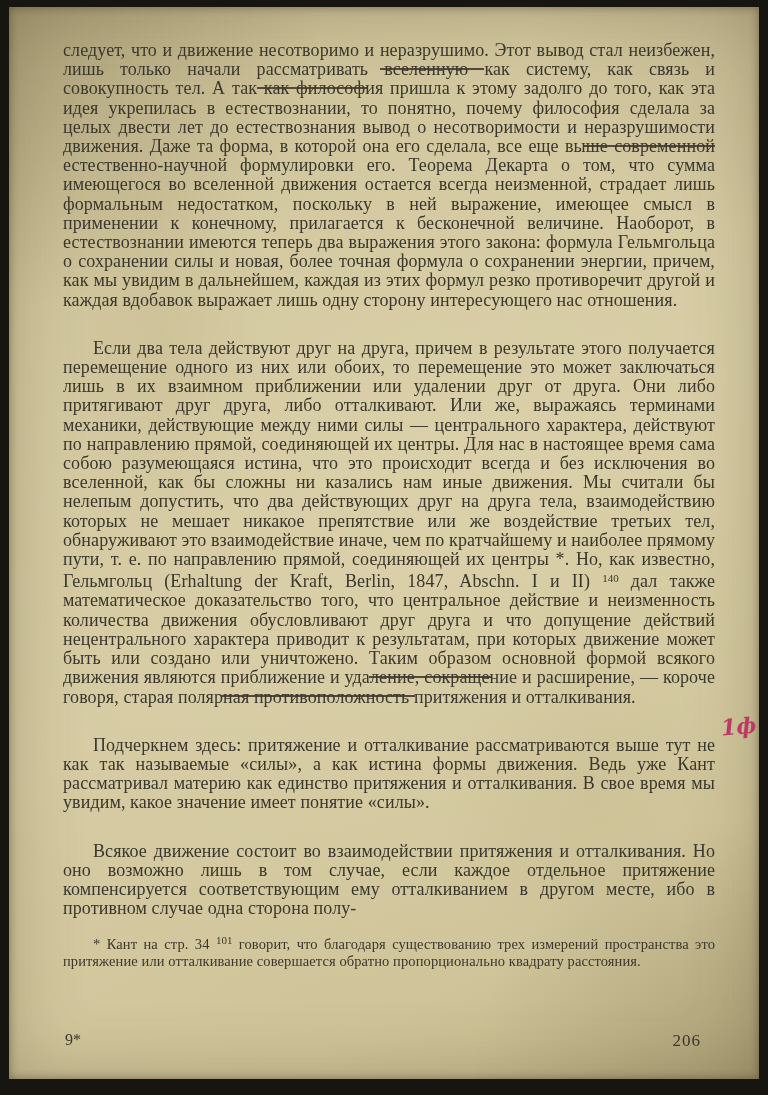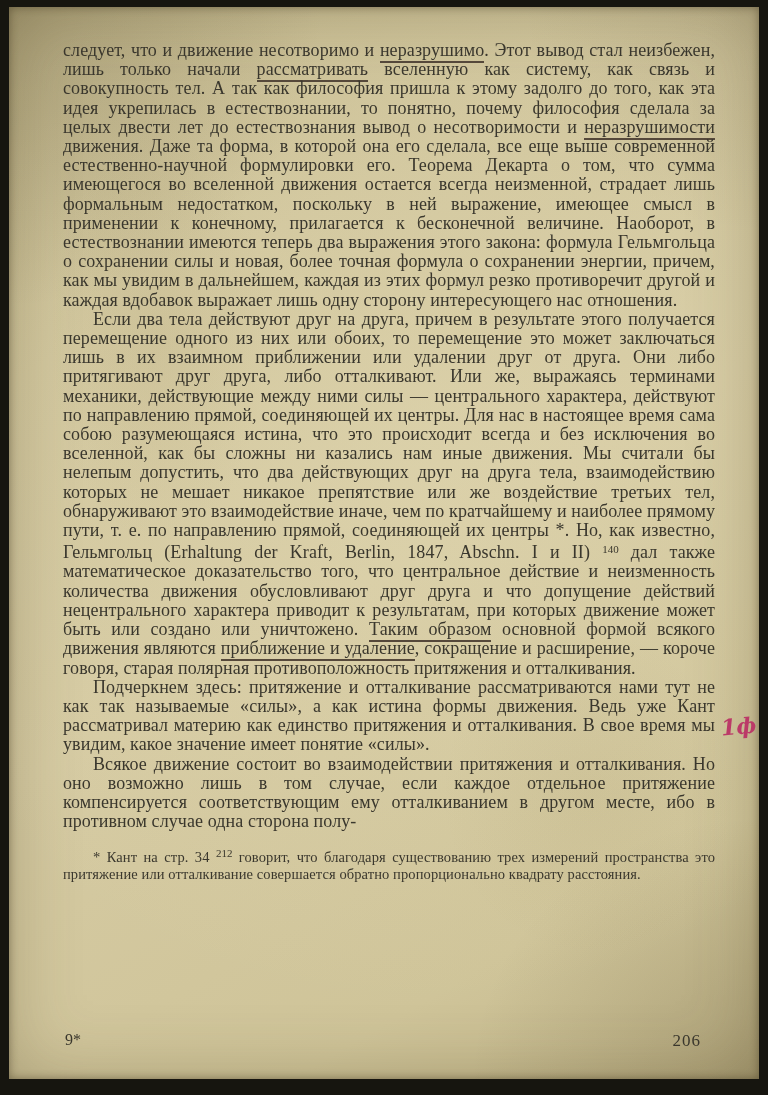"неразрушимо" .pen-u { padding-bottom: 1px -> 8px }
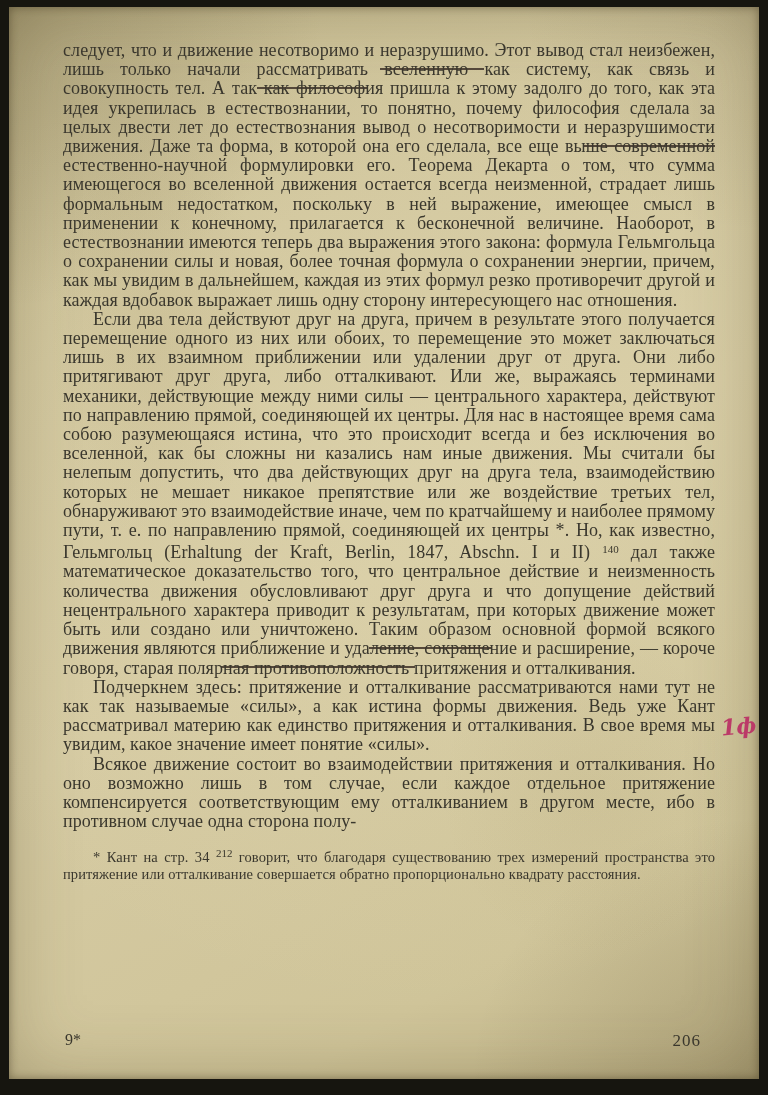"Если два тела действуют друг" p.para.indent { margin-top: none -> 29px }
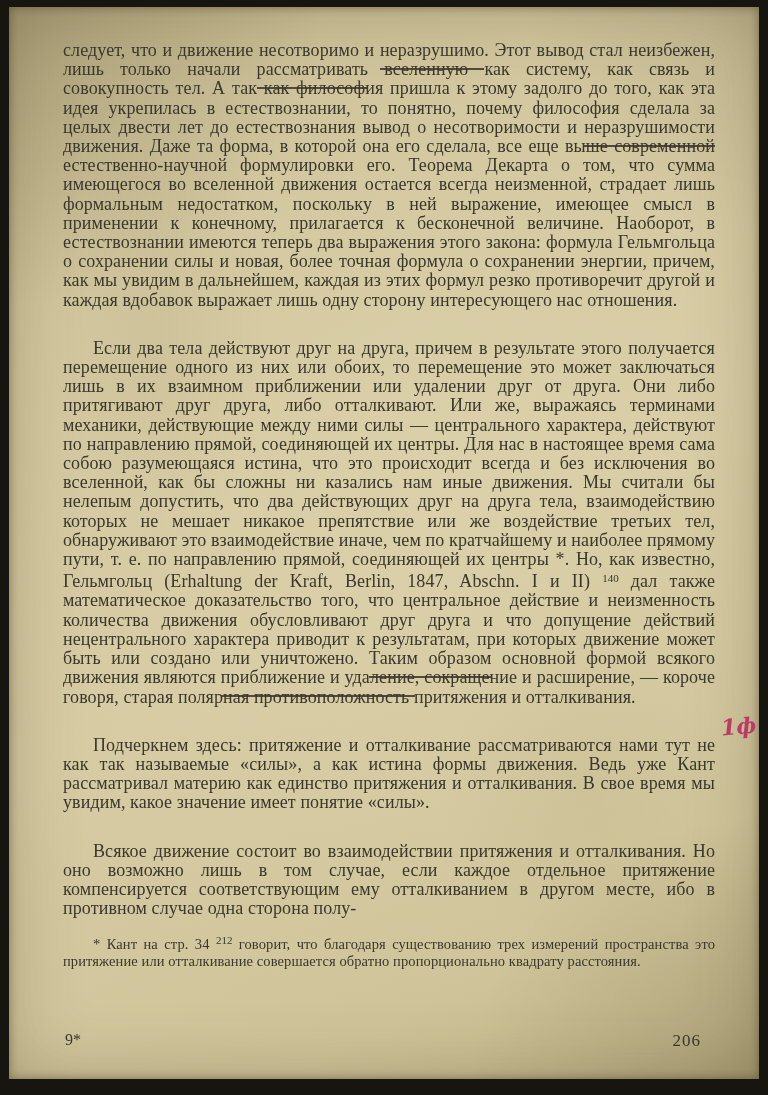"Подчеркнем здесь: притяжение и" span { text: нами -> выше }
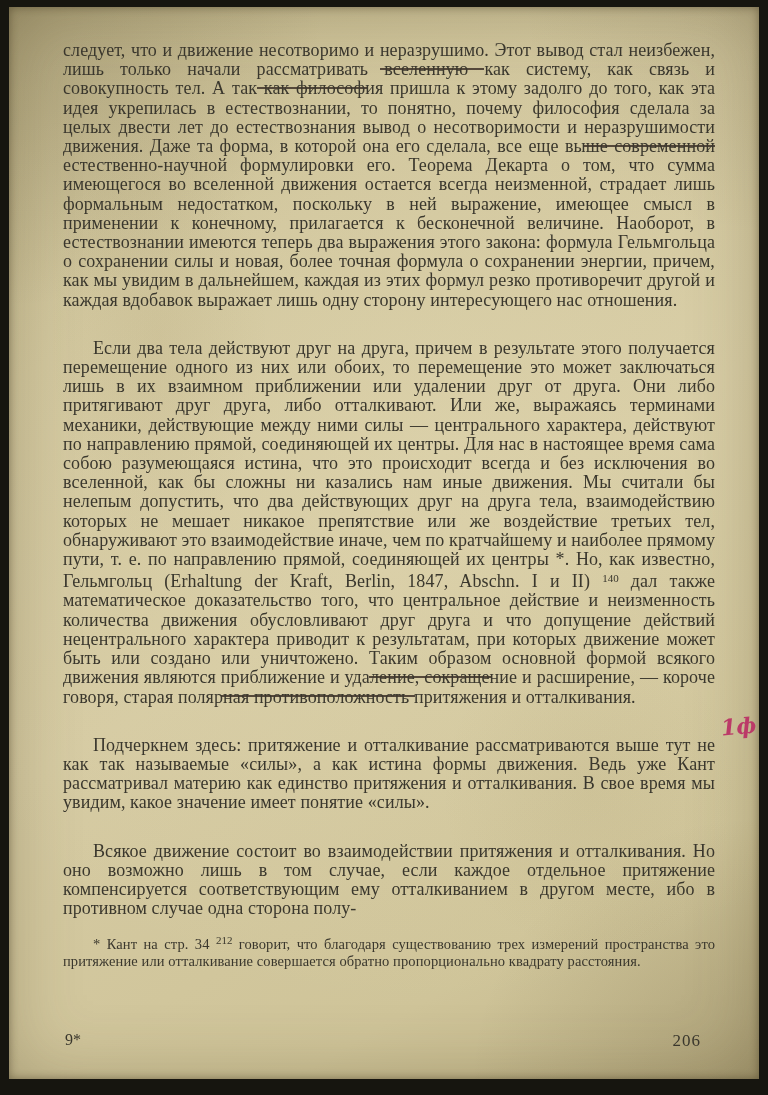"212" span.sup { text: 212 -> 101 }
